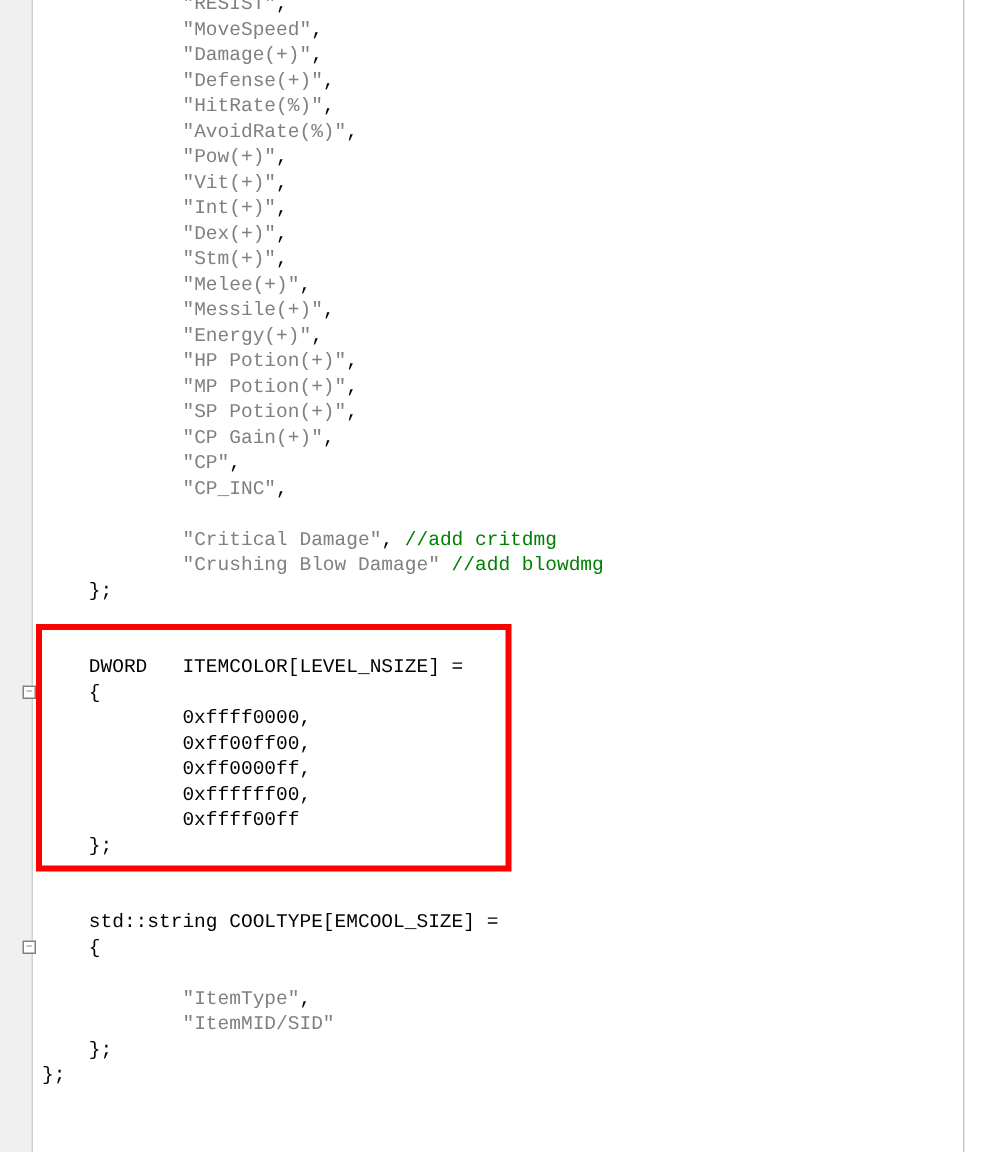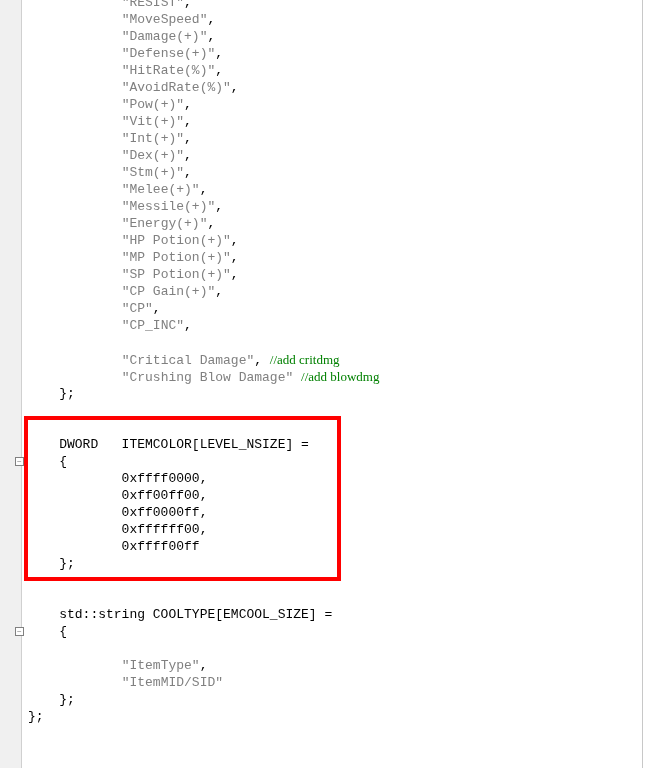"//add critdmg" .comment { font-family: Liberation Serif, serif -> none }
